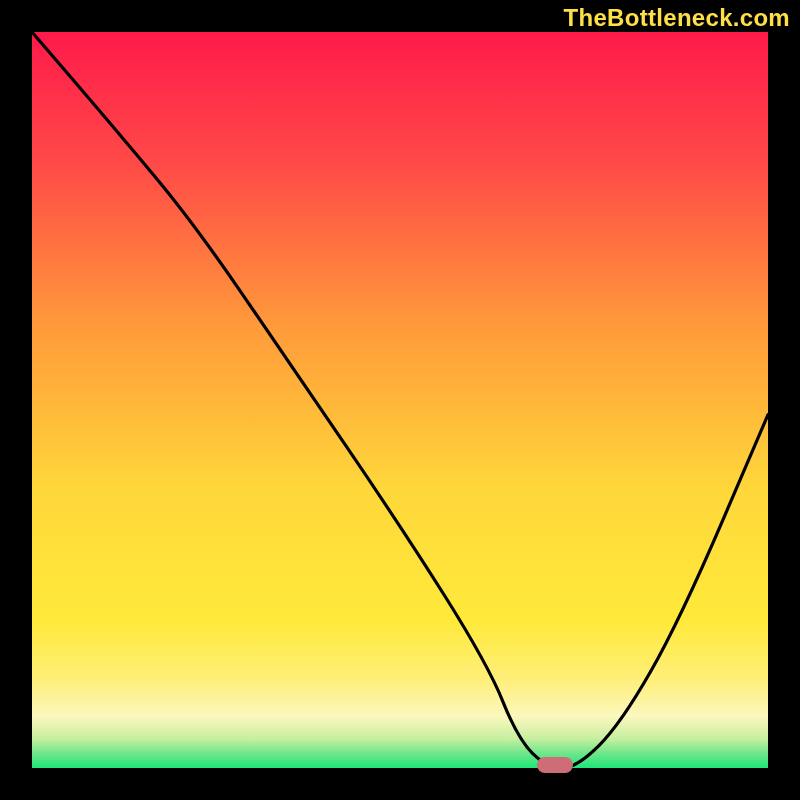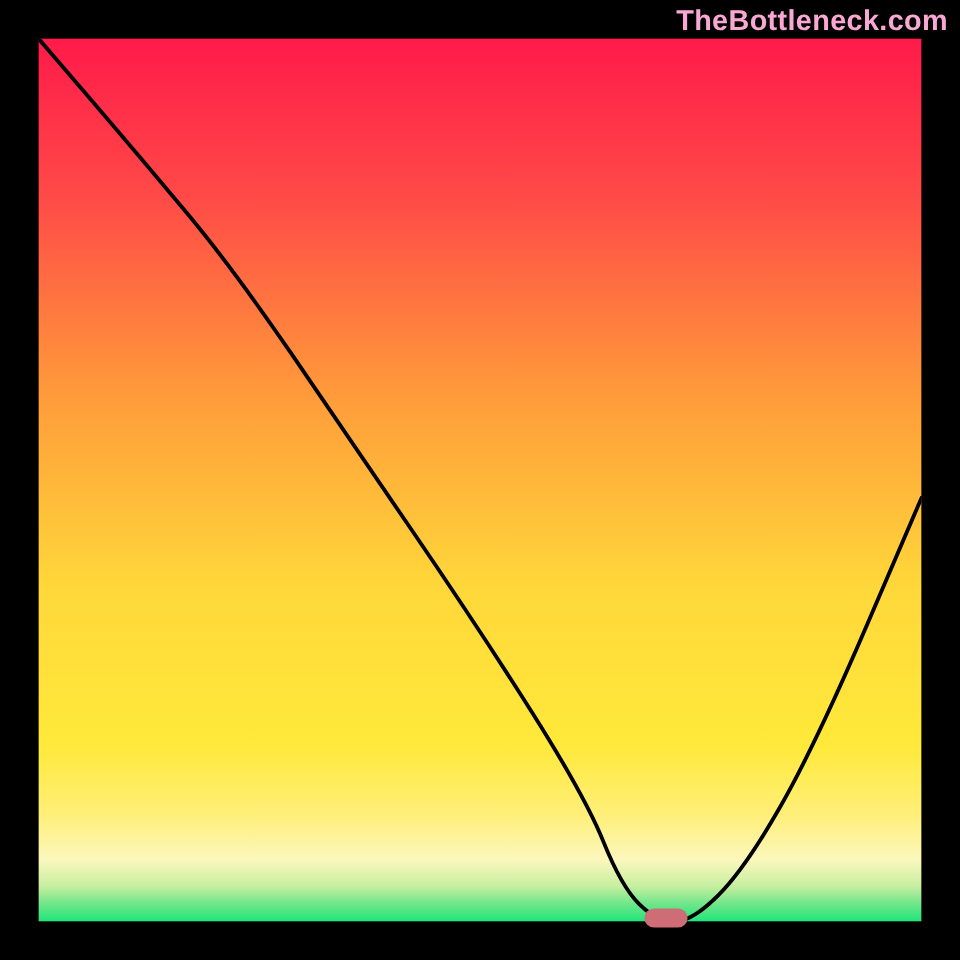"TheBottleneck.com" .watermark { color: #f9a8d4 -> #fde047 }
